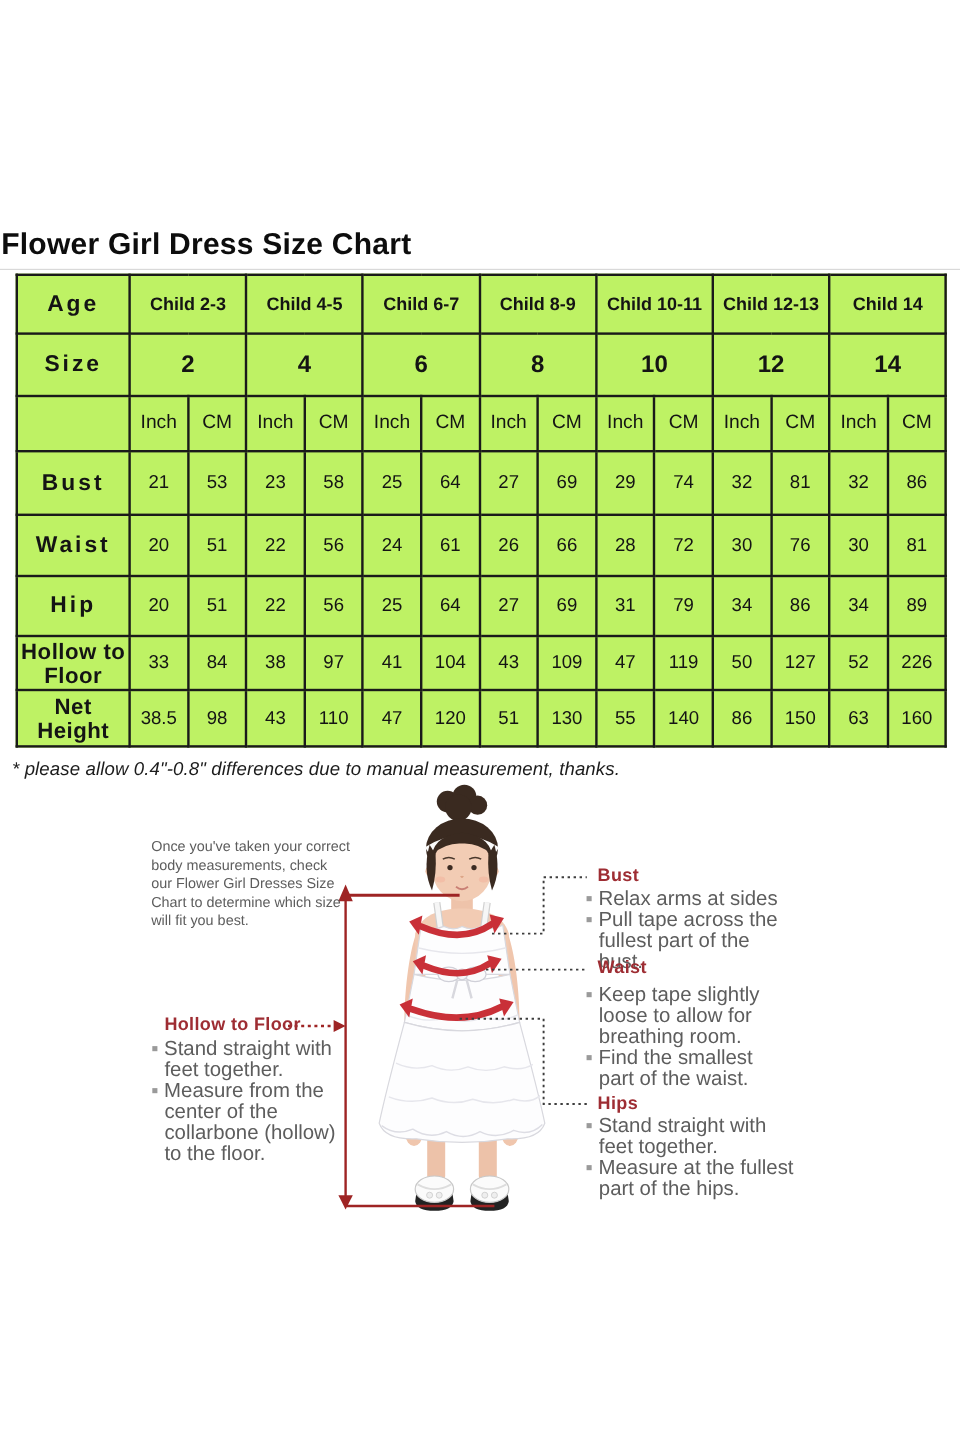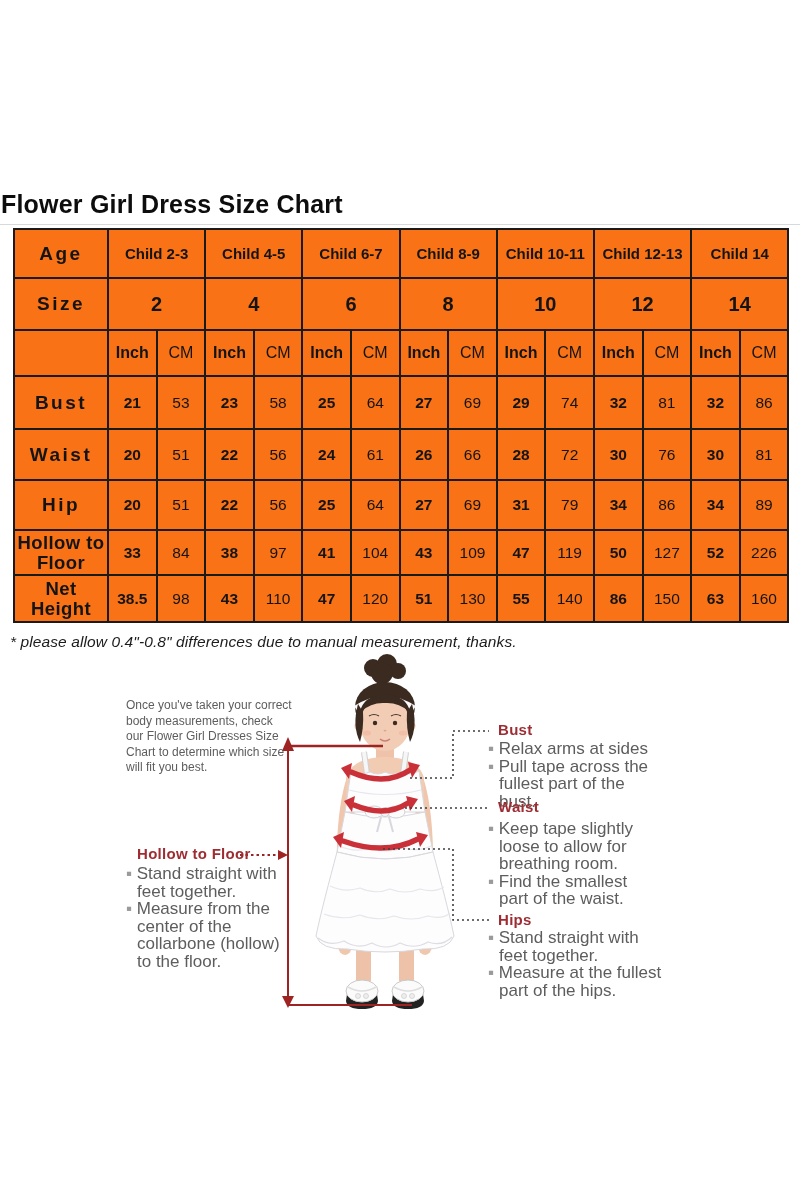"Age" table.size-chart { background: #f97316 -> #bef264 }
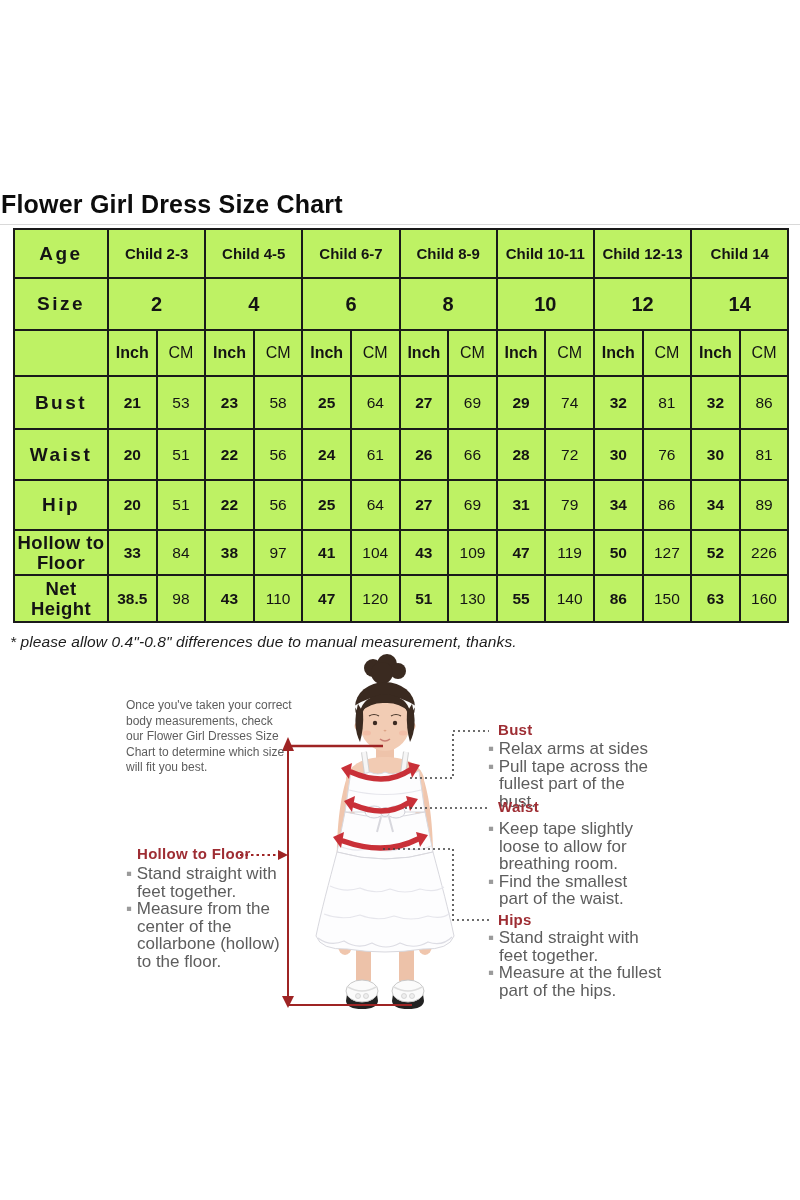"Inch" td.c-inch { font-weight: bold -> none }
